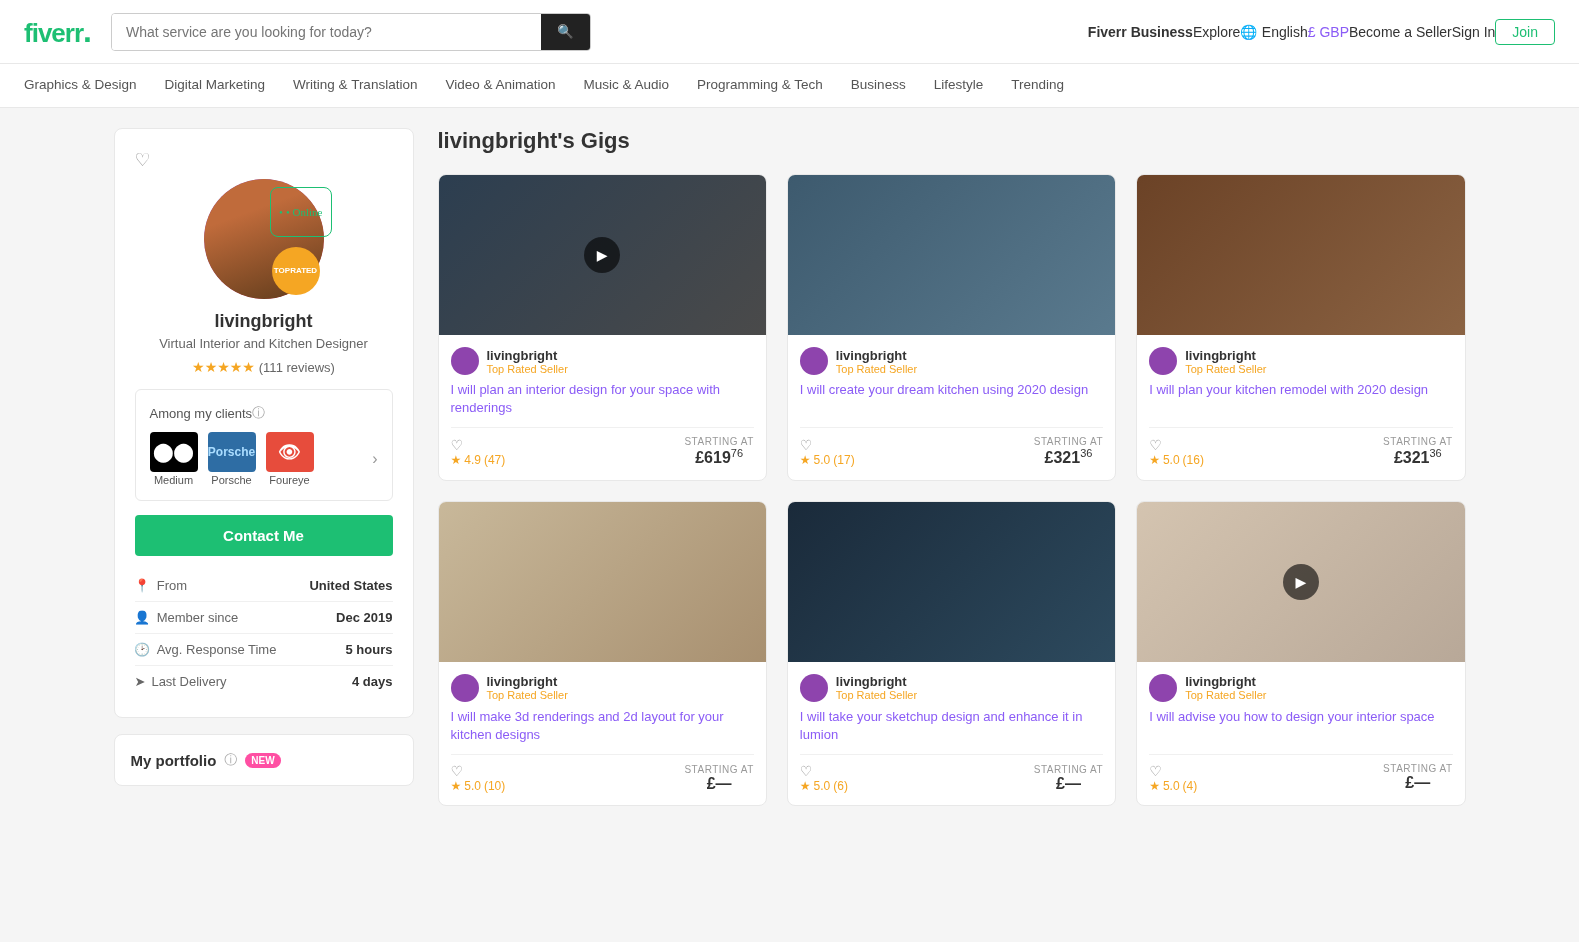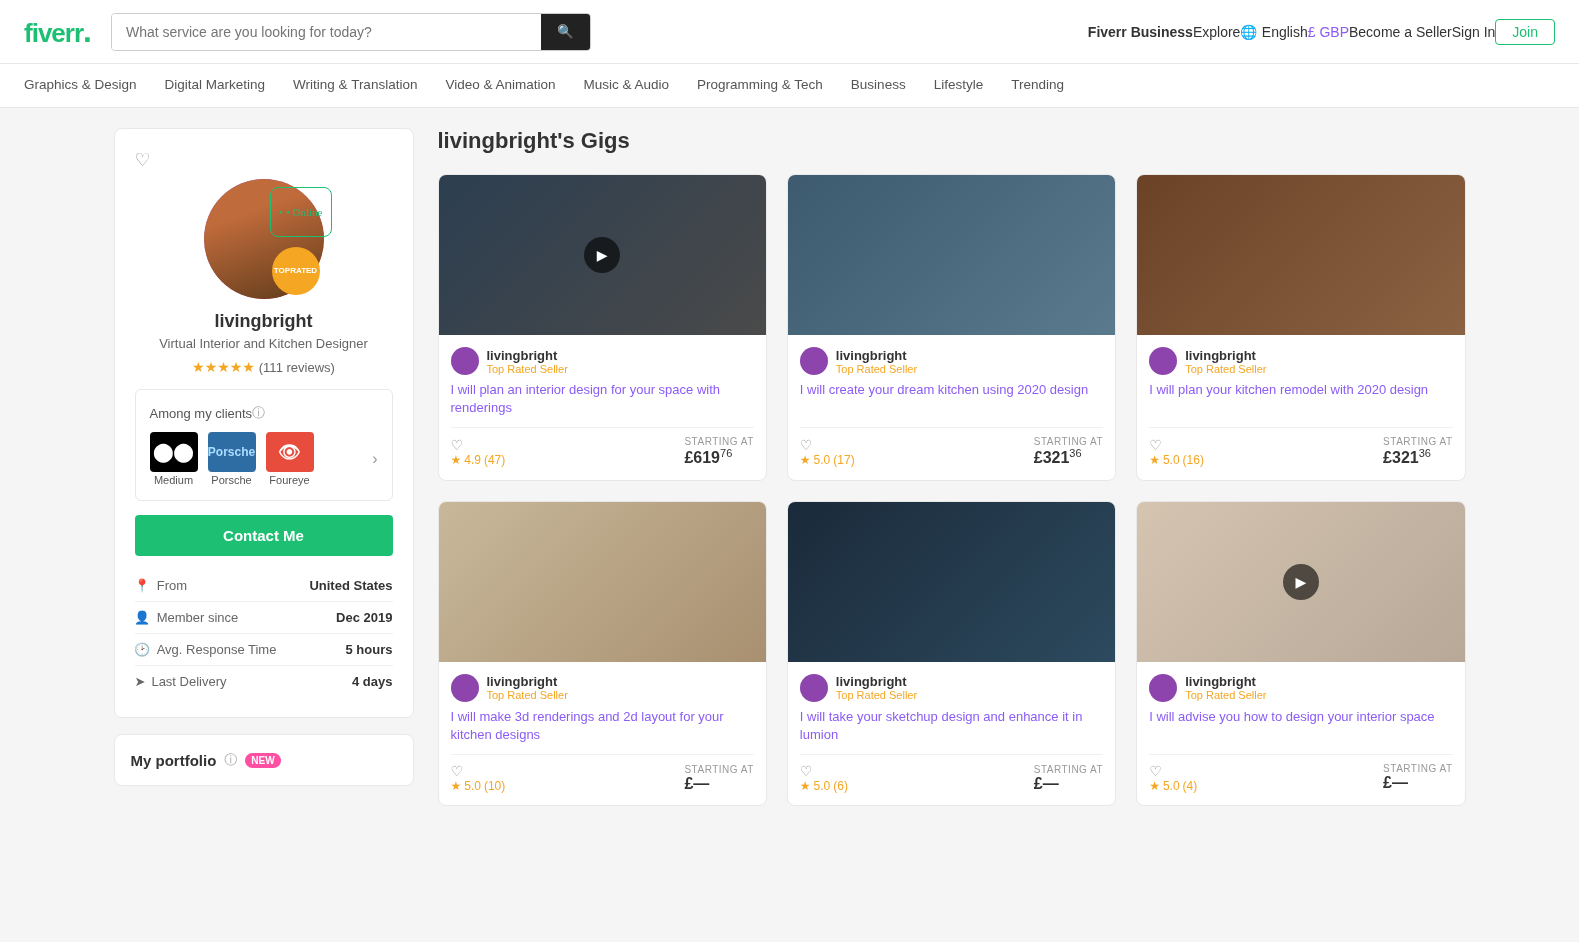"STARTING AT" .gig-price-wrap { text-align: left -> center }
